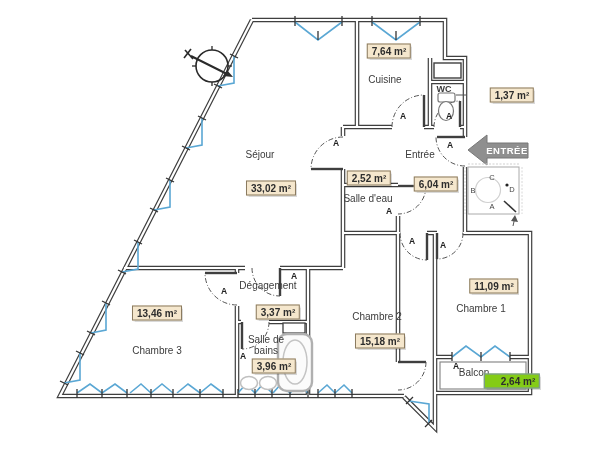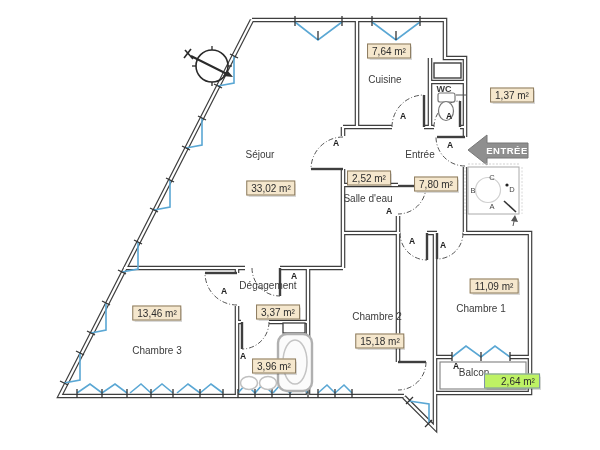"7,64 m²" .area { font-weight: normal -> bold }
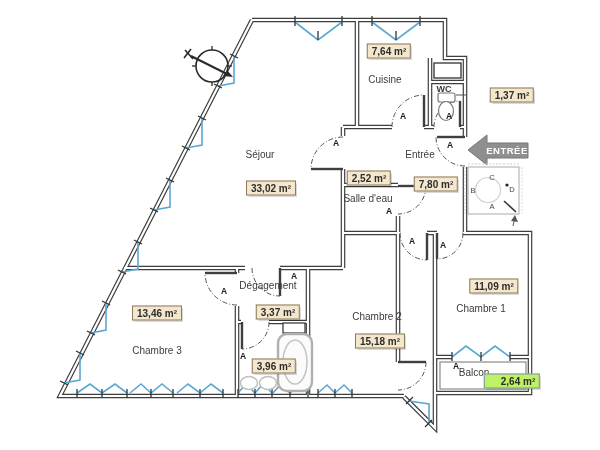"7,80 m²" div.area { text: 7,80 -> 6,04 }
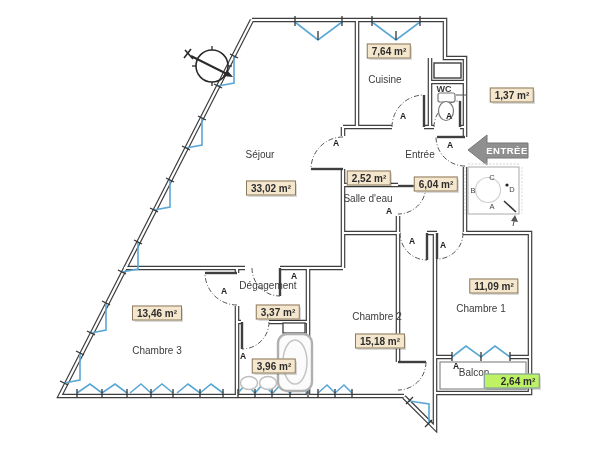"Salle de bains" div.lbl { html: none -> <div>Salle de bains</div> }
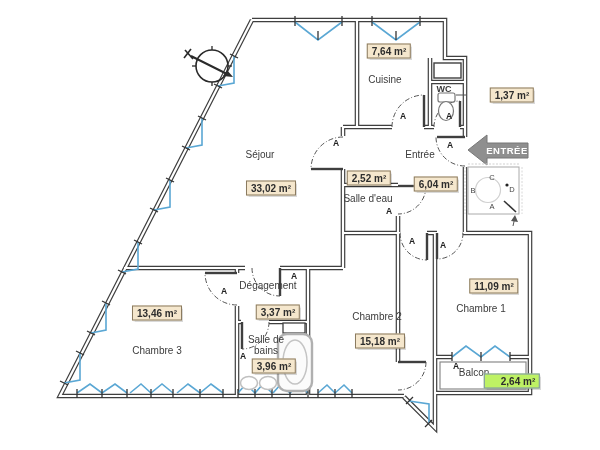"2,64 m²" .area.blue { background: #bef264 -> #84cc16 }
